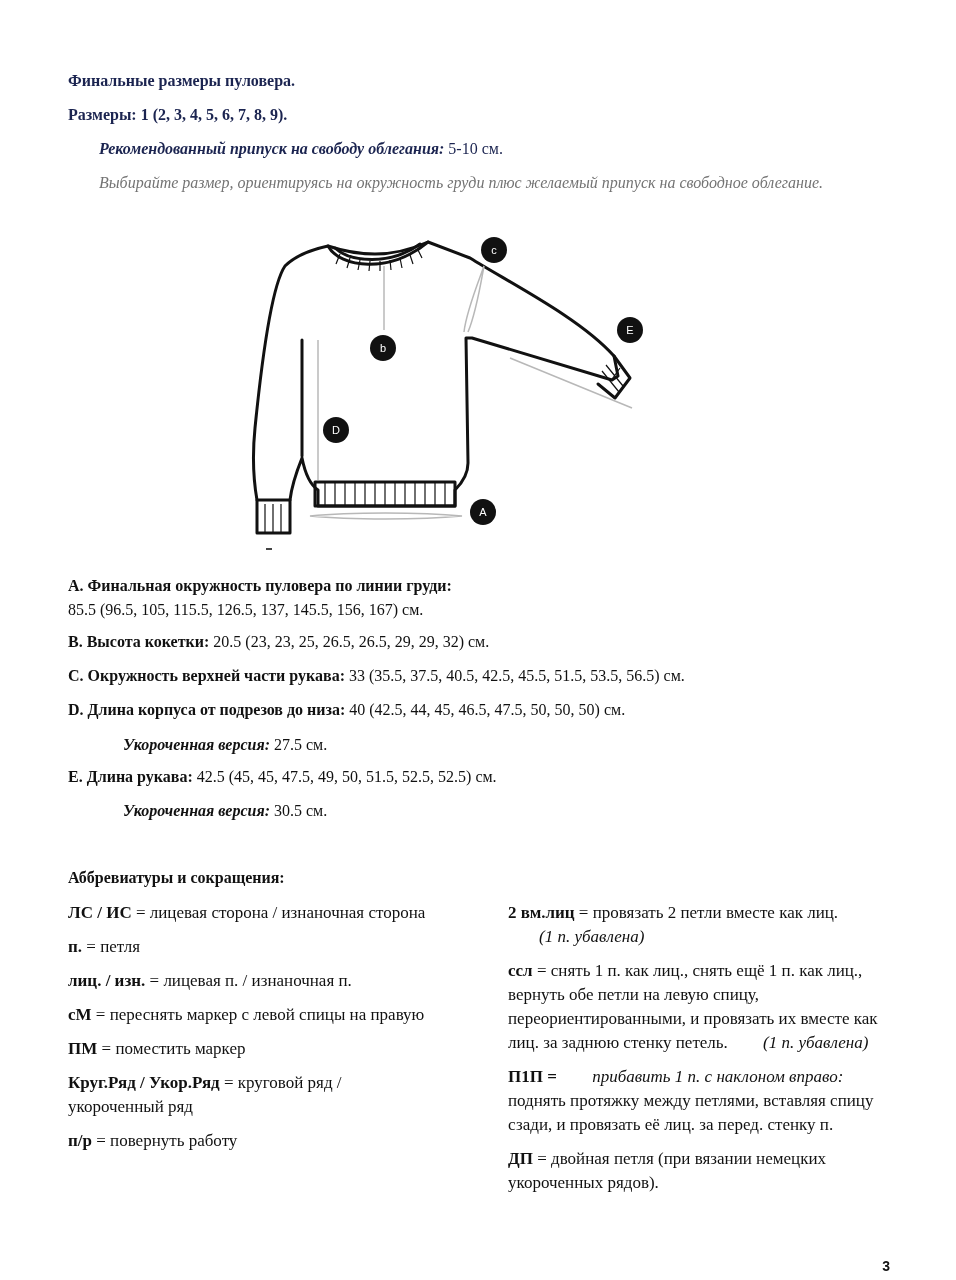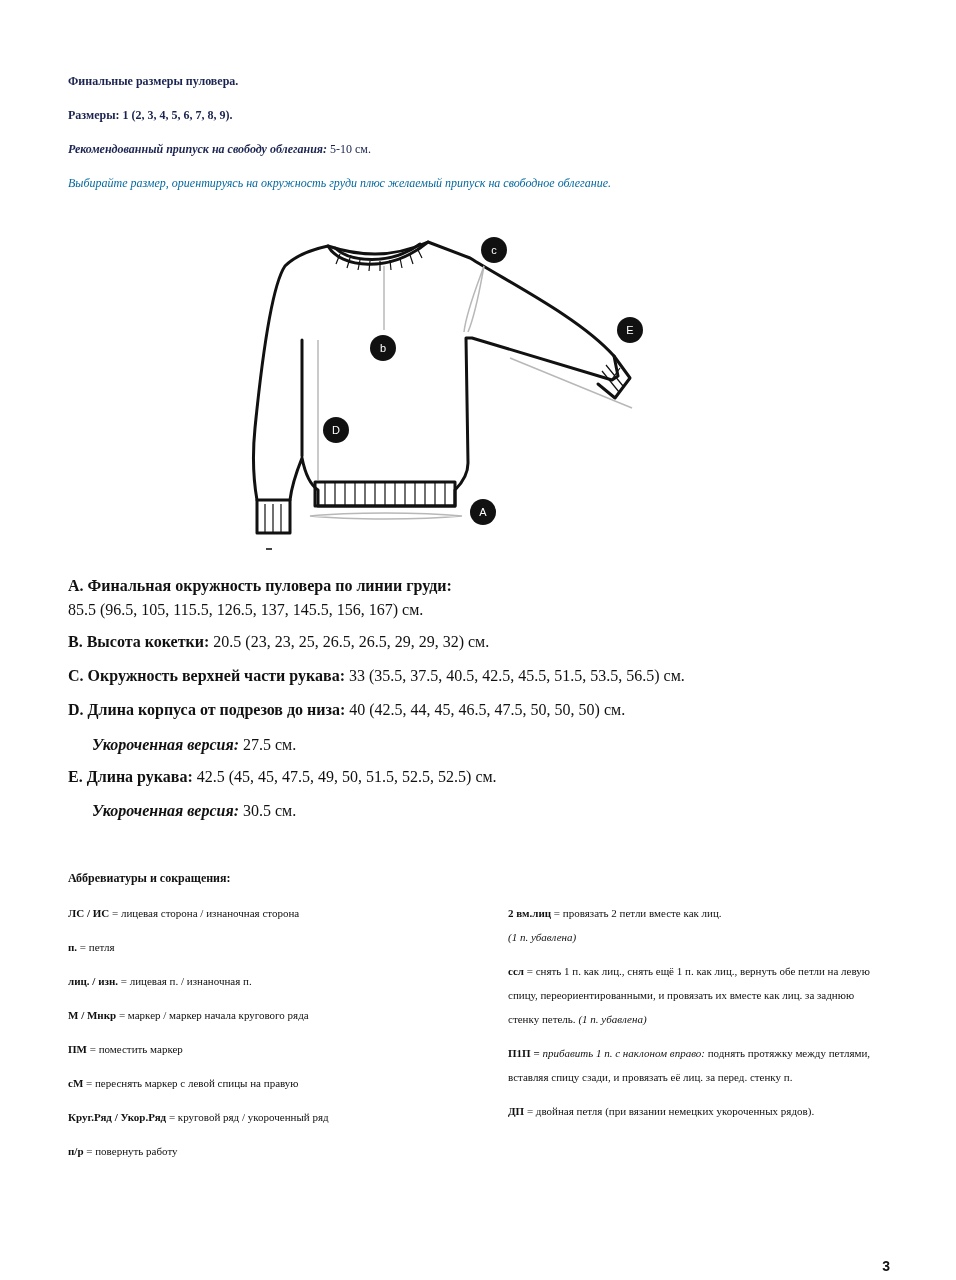"Финальные размеры пуловера." .t16 { font-size: 12px -> 16px }
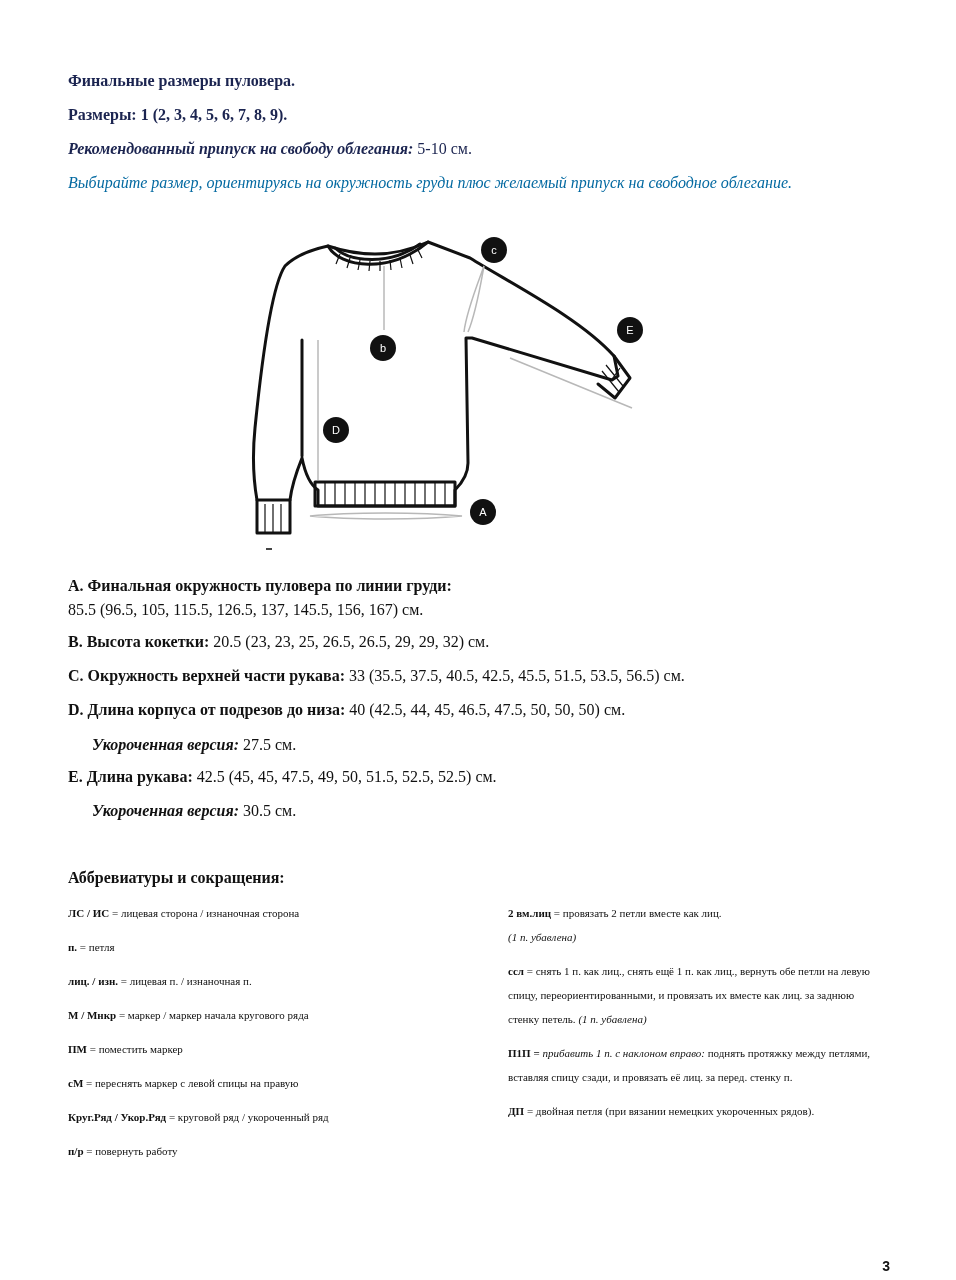"Рекомендованный припуск на свободу" .i { margin-left: none -> 31px }
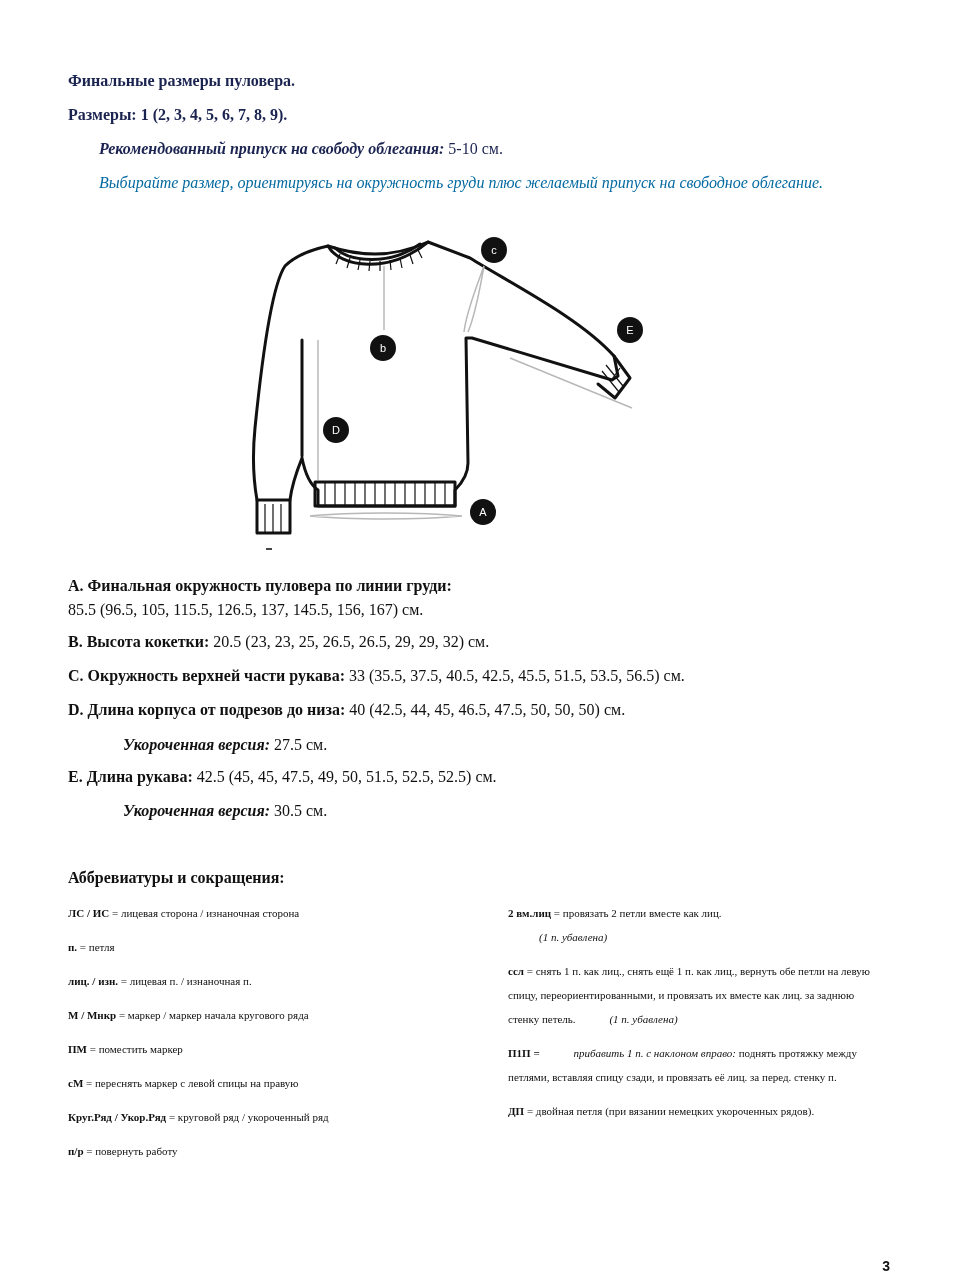"Выбирайте размер, ориентируясь на" .navy2 { color: #0369a1 -> #737373 }
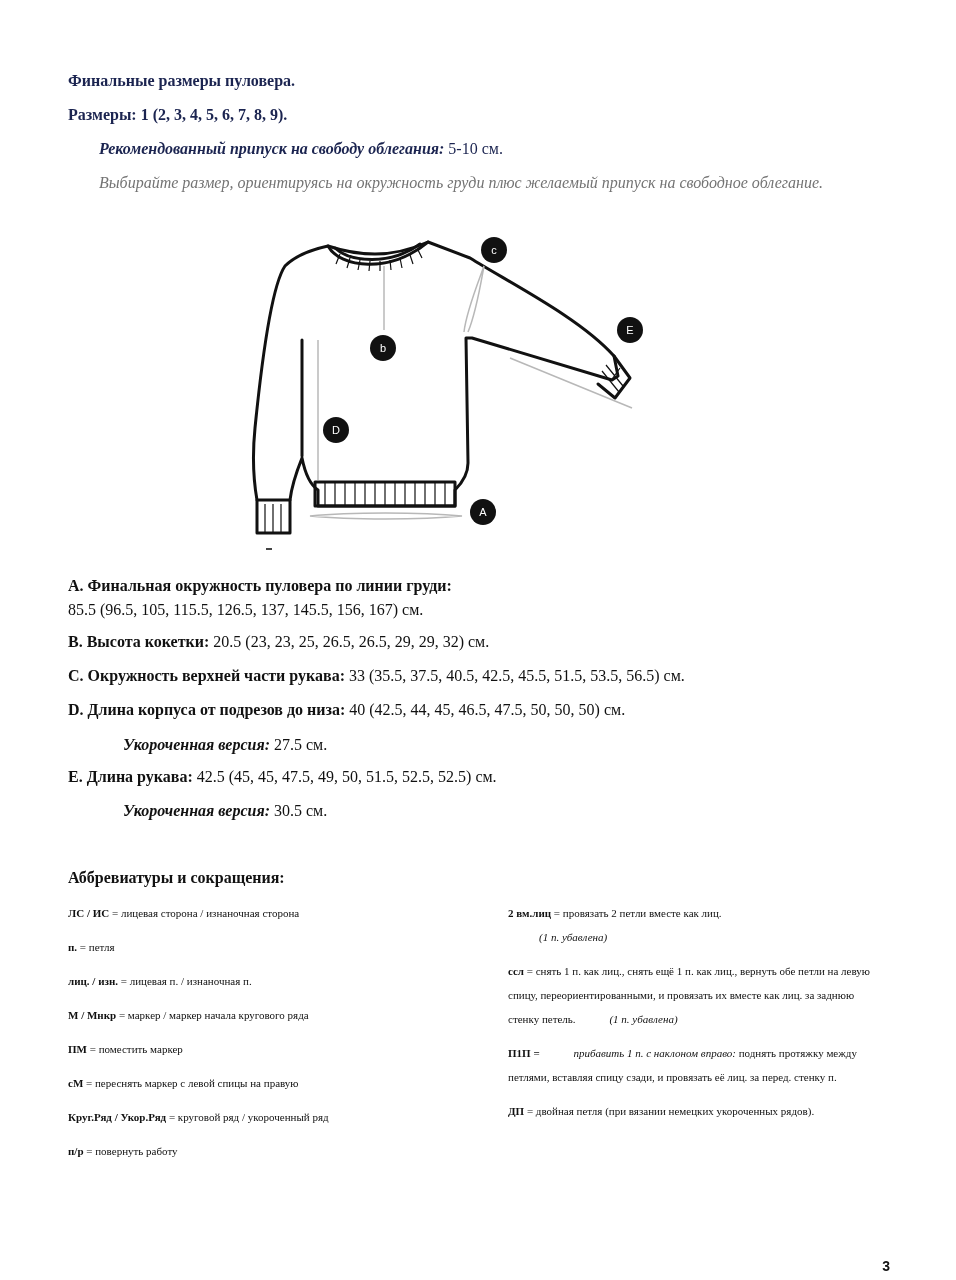"ЛС / ИС = лицевая" .entry { font-size: 11px -> 17px }
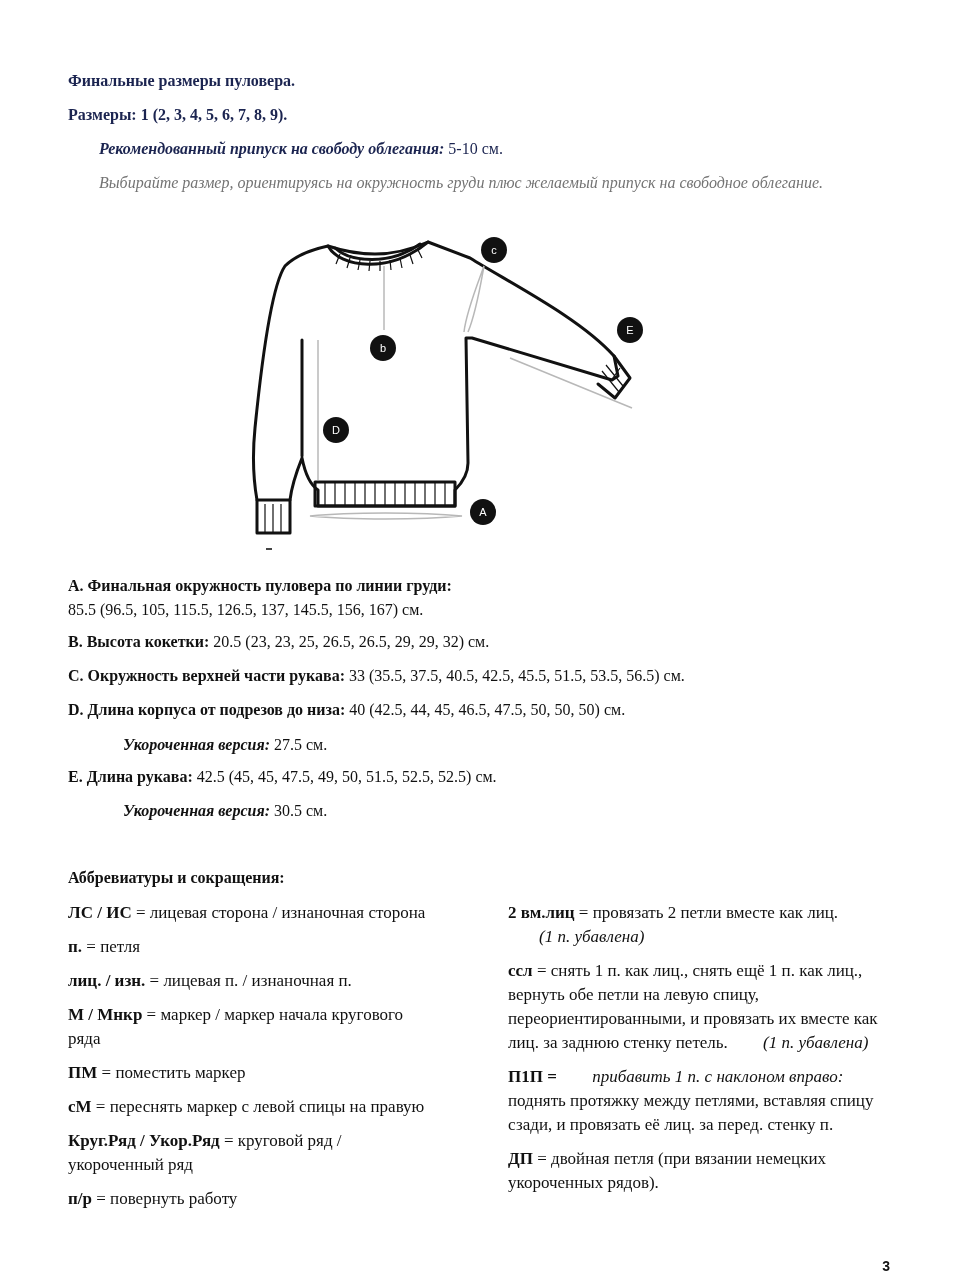"М / Мнкр = маркер" div.entry { html: <div><span>М / Мнкр</span><span> = </span><span>маркер / маркер начала кругового ряда</span></div> -> none }
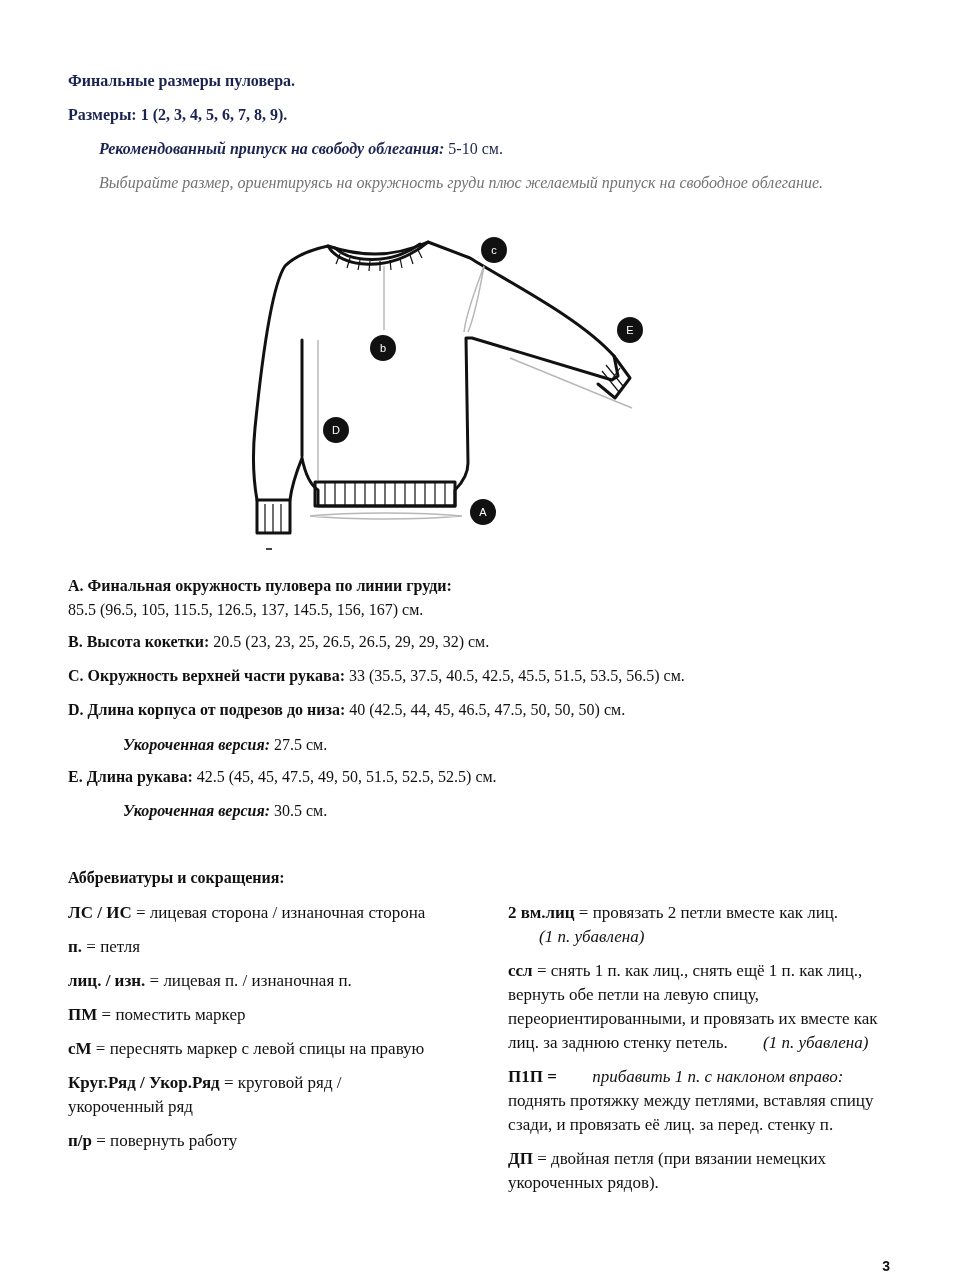"ПМ = поместить маркер" div.entry { order: before "сМ = переснять маркер с" -> after "сМ = переснять маркер с" }
